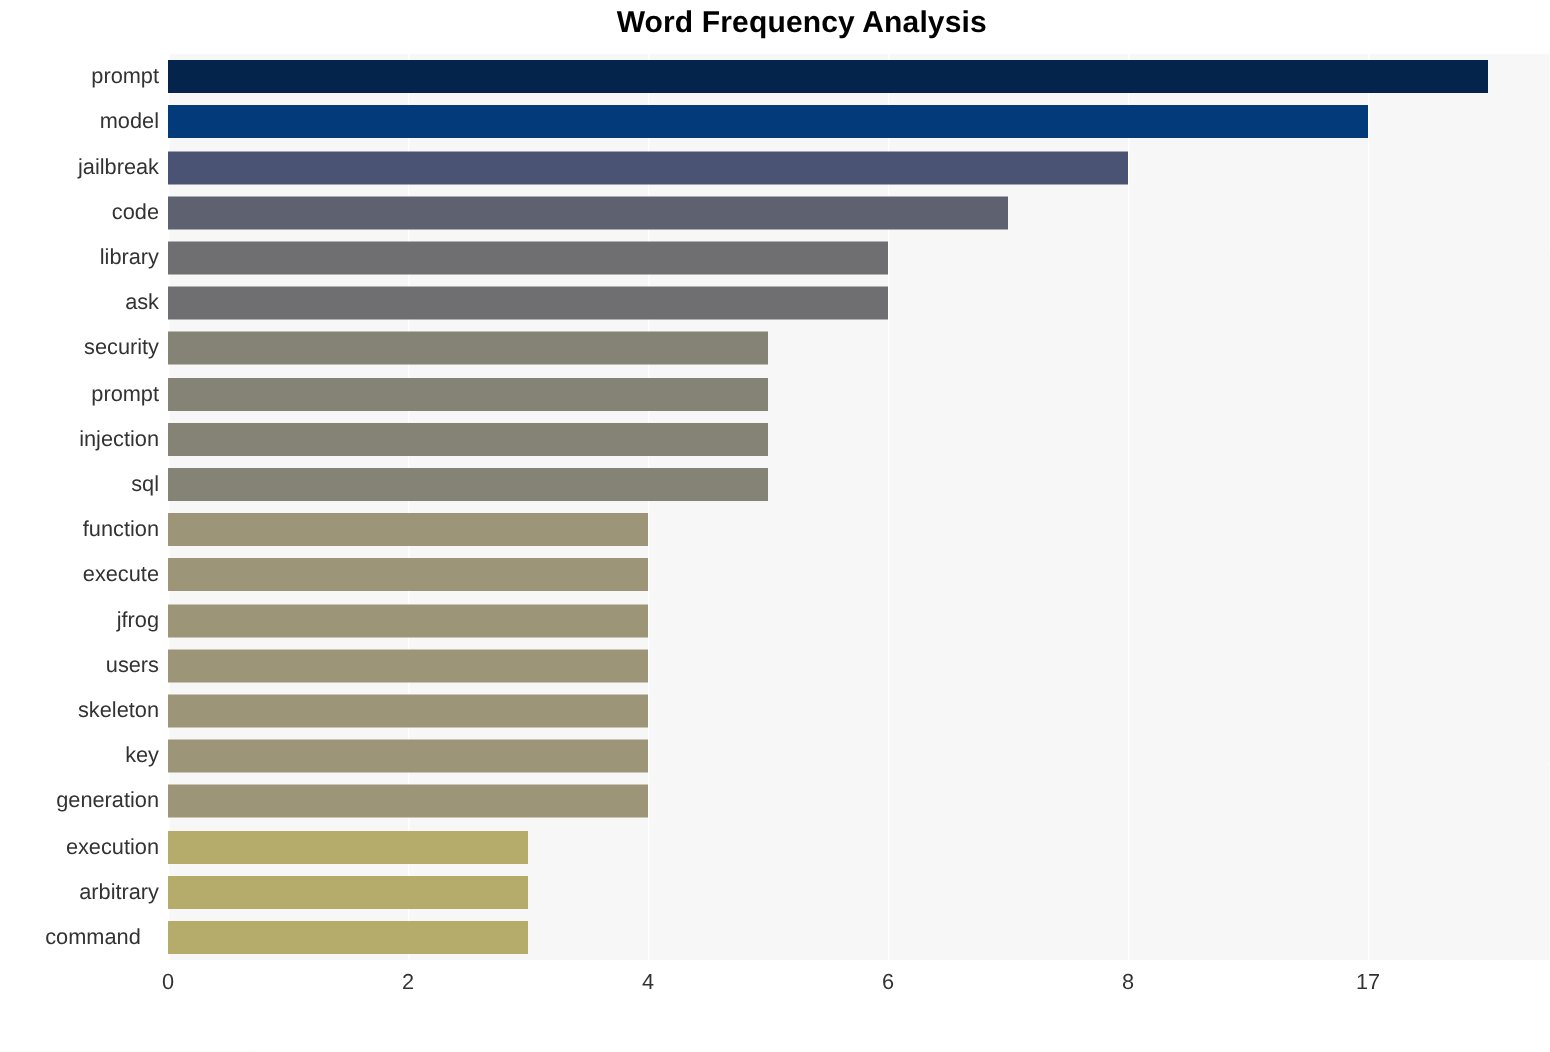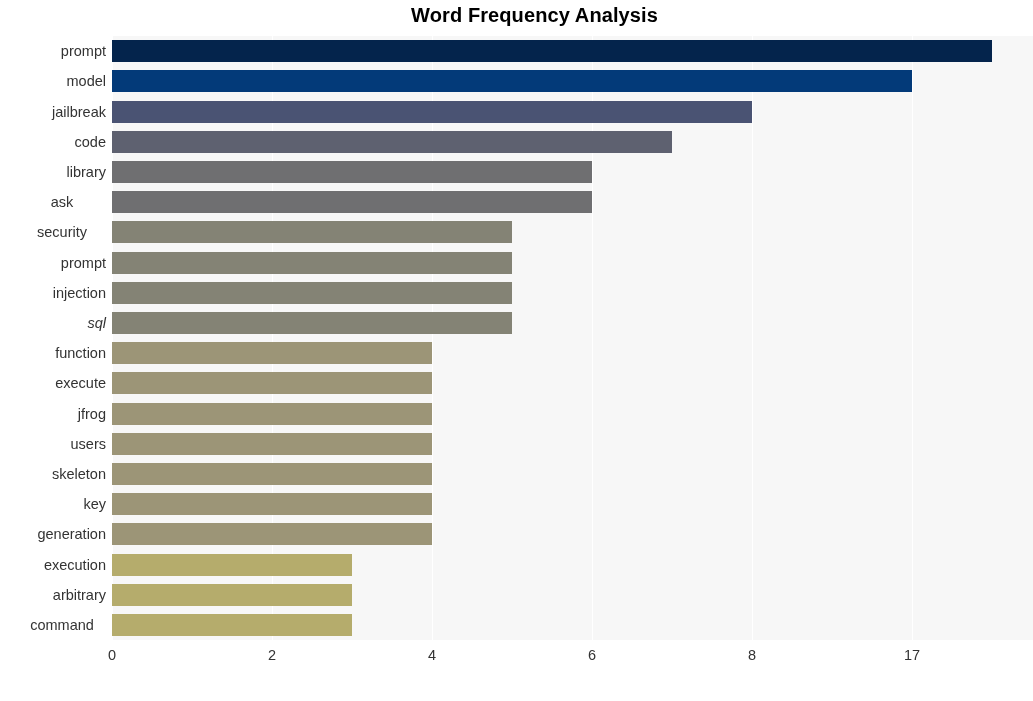"ask" div.ylabel { text-align: center -> none }
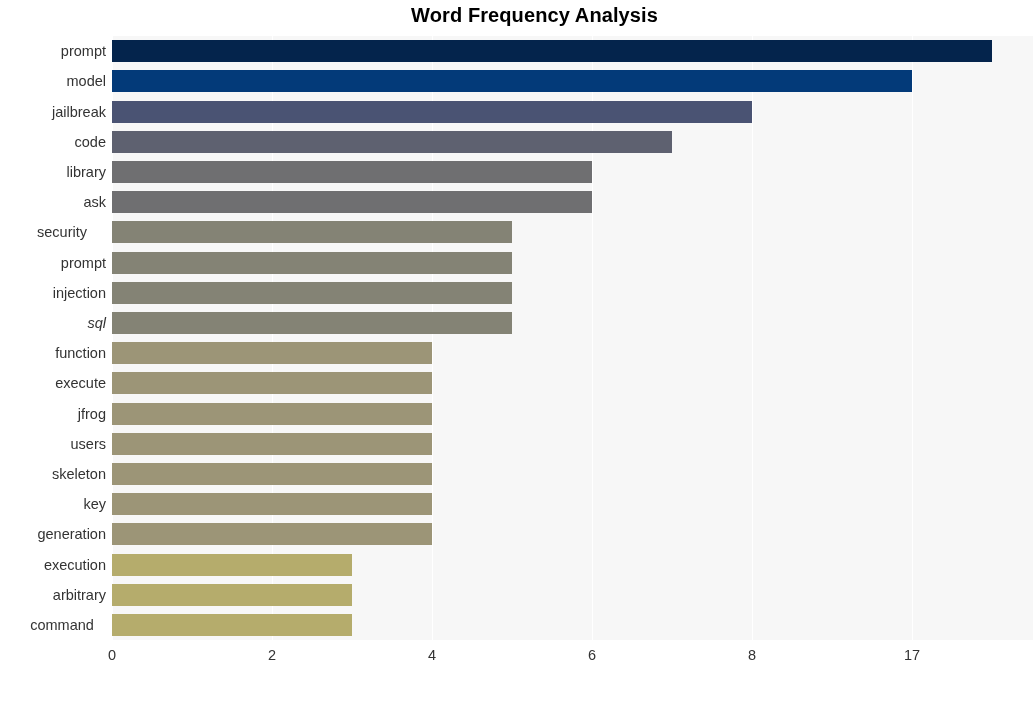"security" div.ylabel { text-align: center -> none }
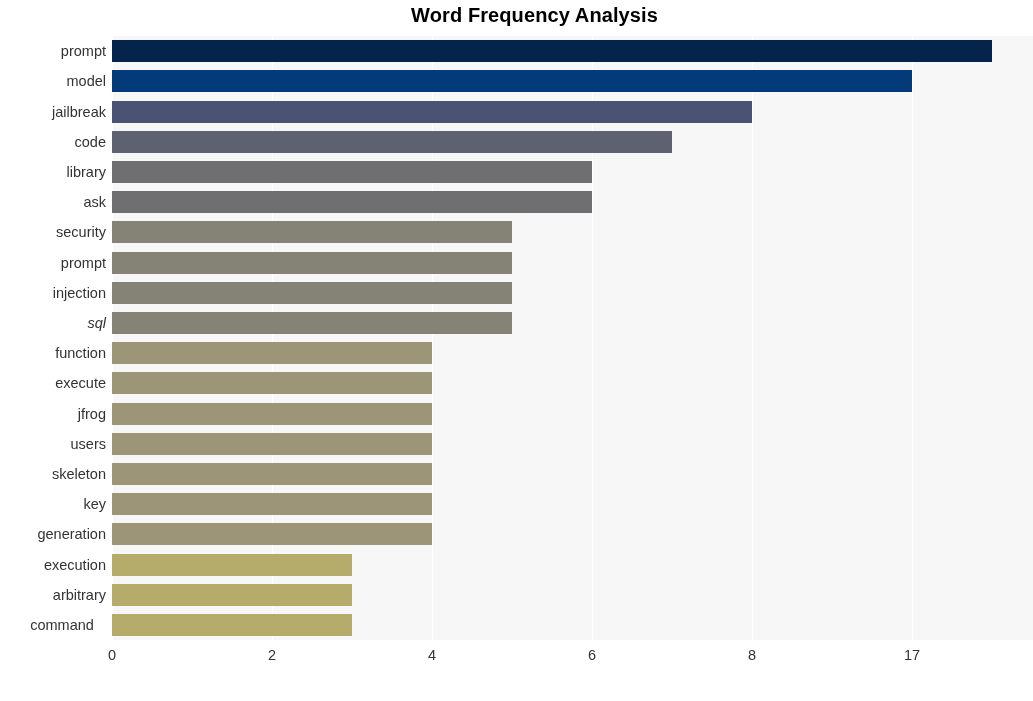"sql" div.ylabel { font-style: italic -> none }
